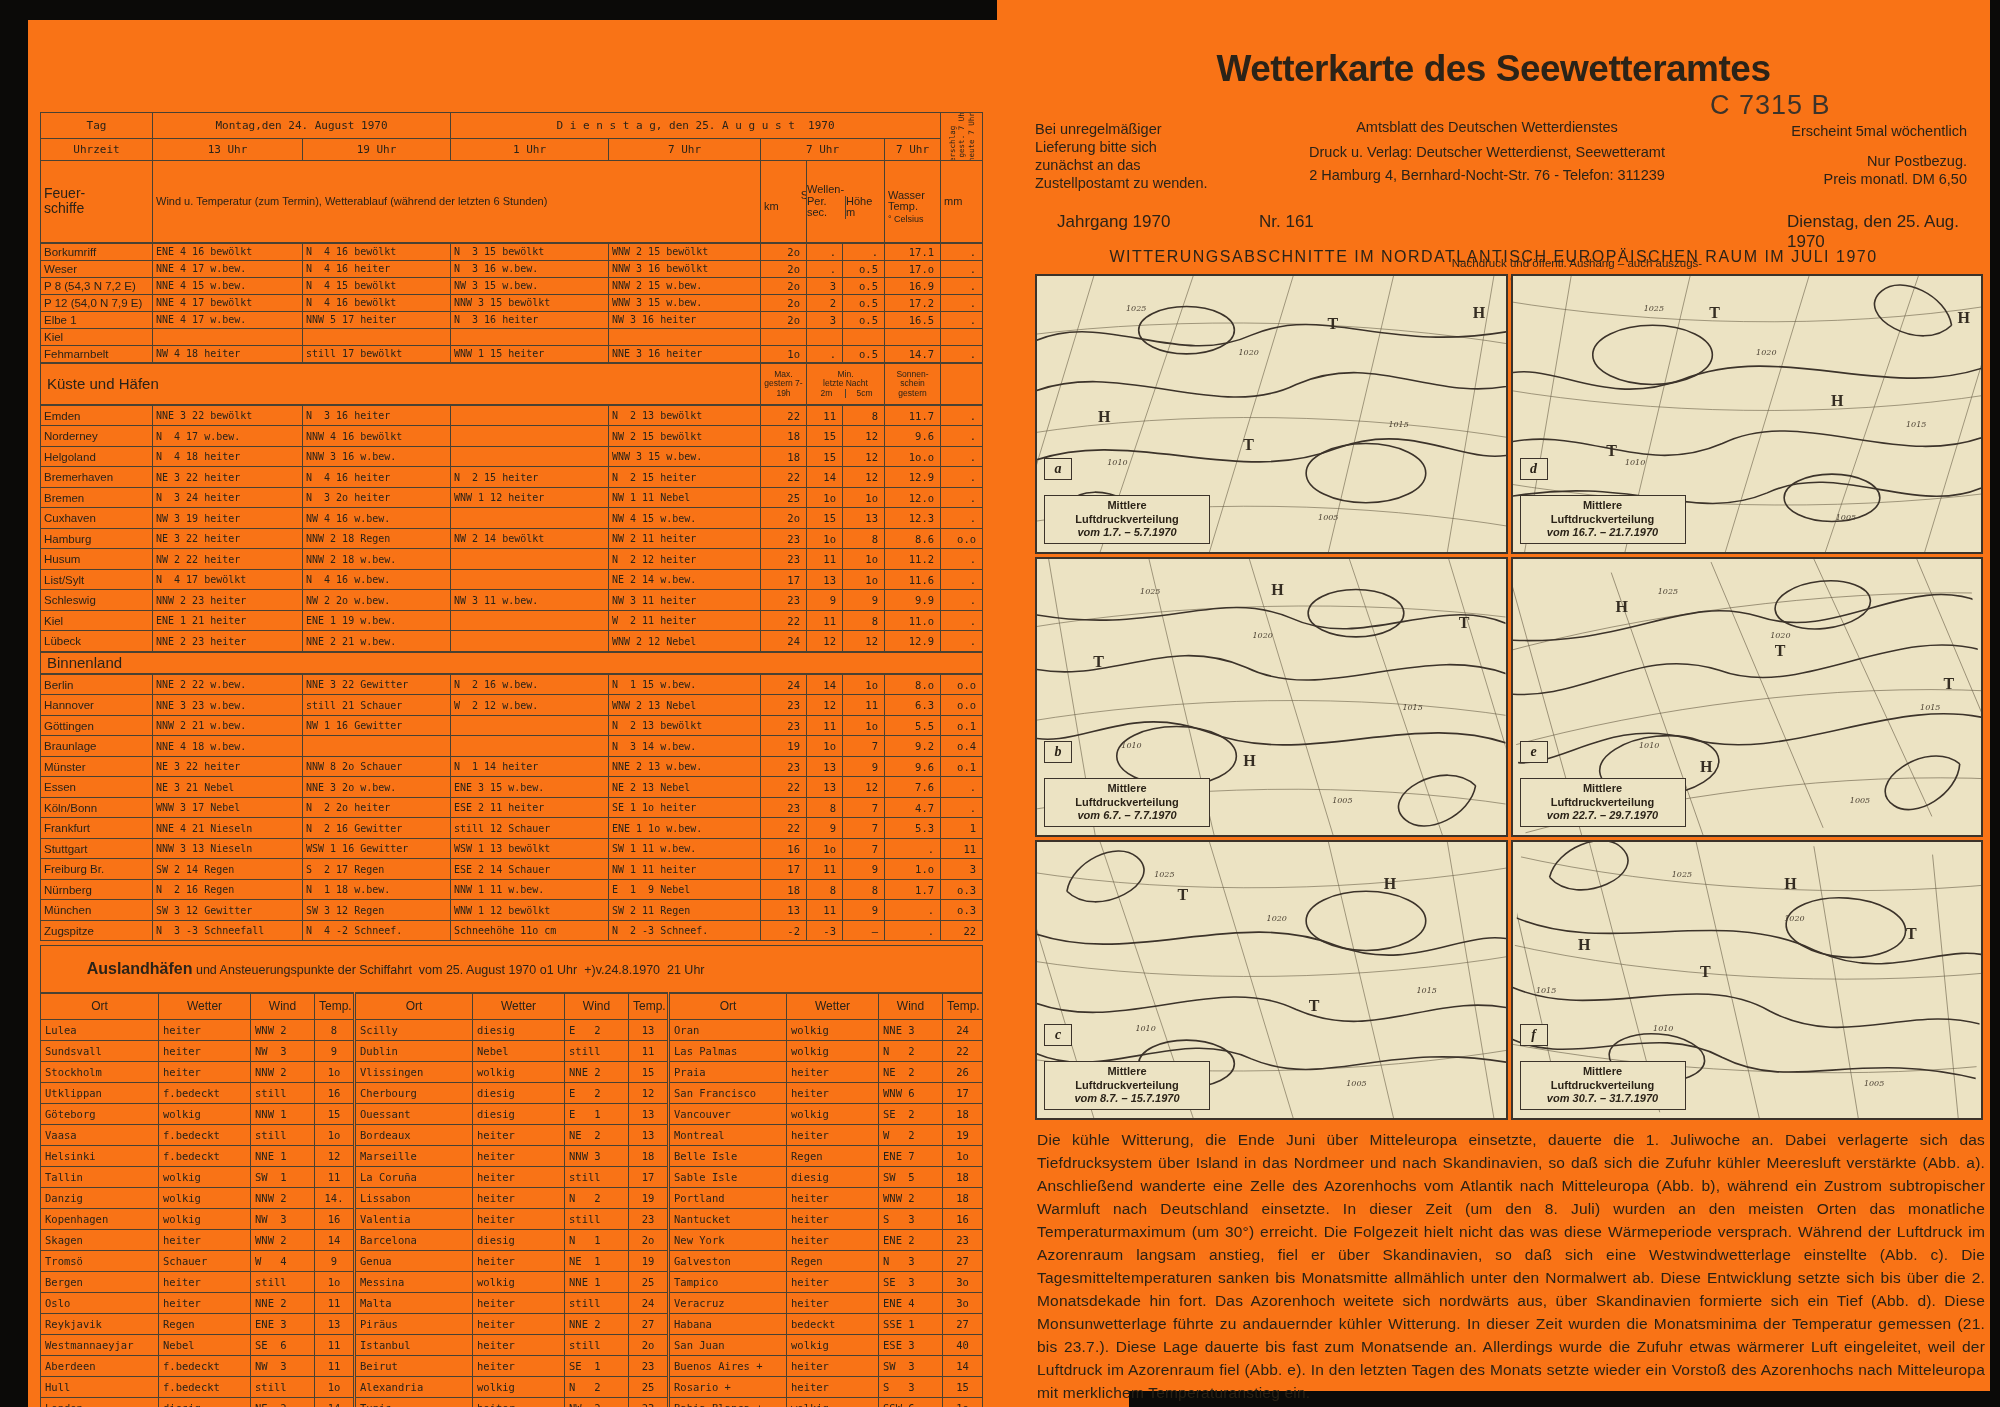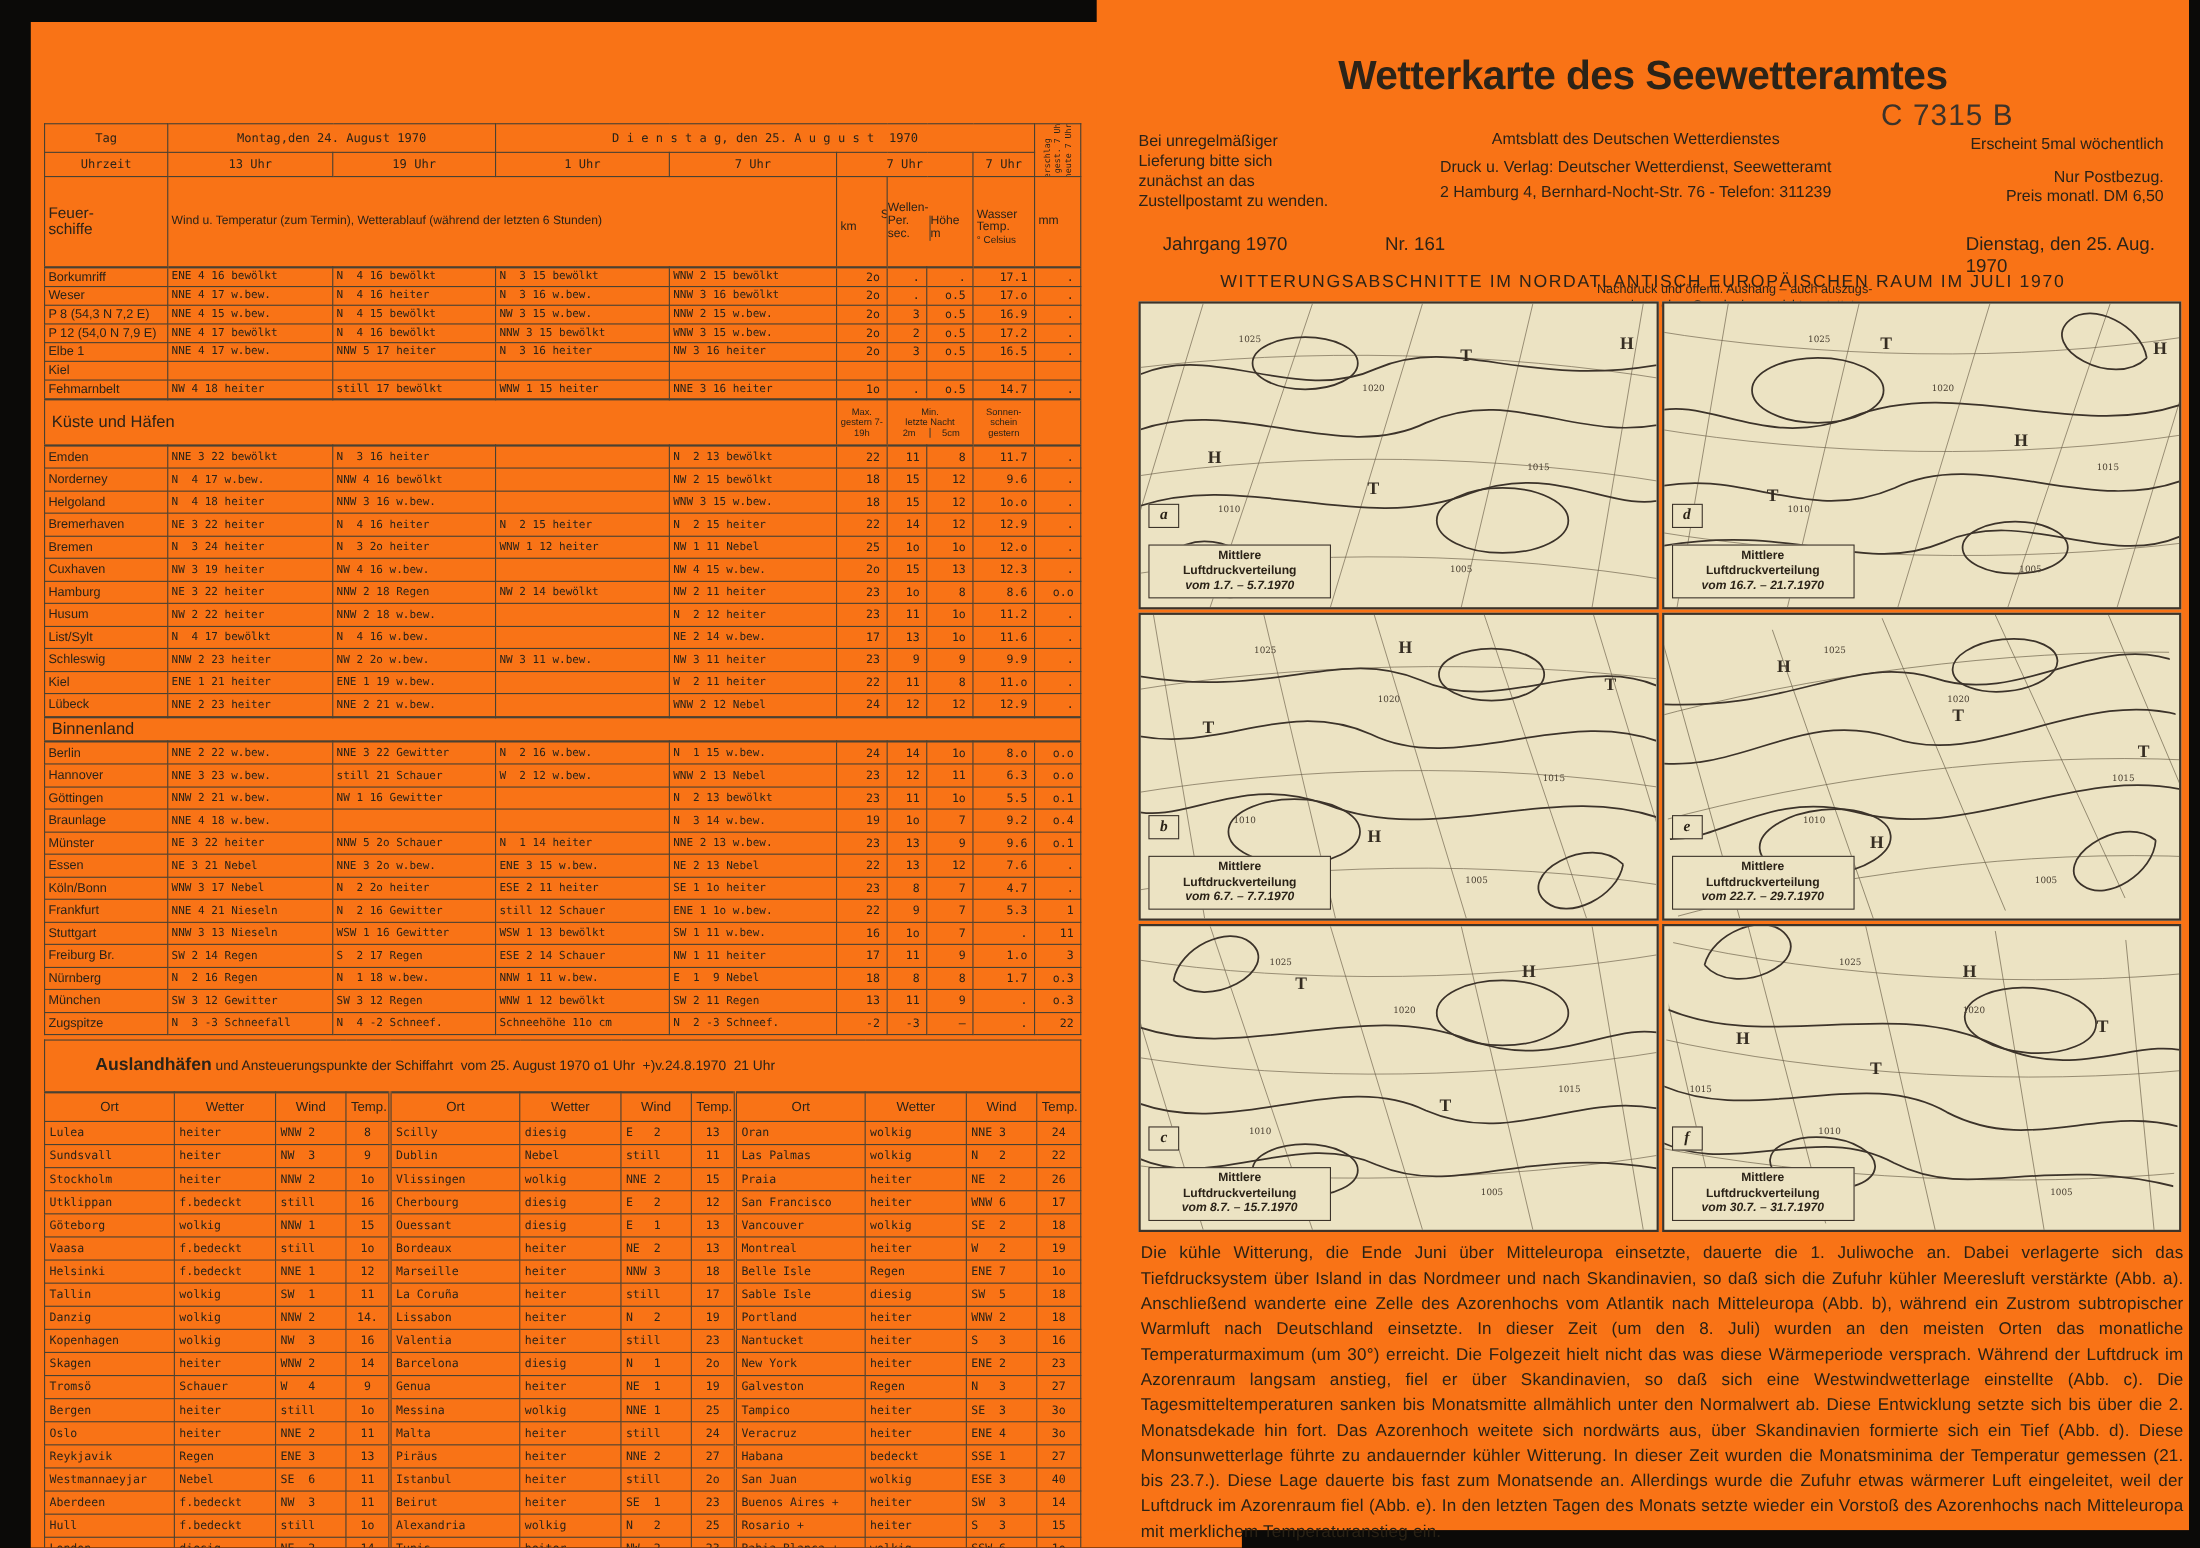"1025" .iso-label { font-style: none -> italic }
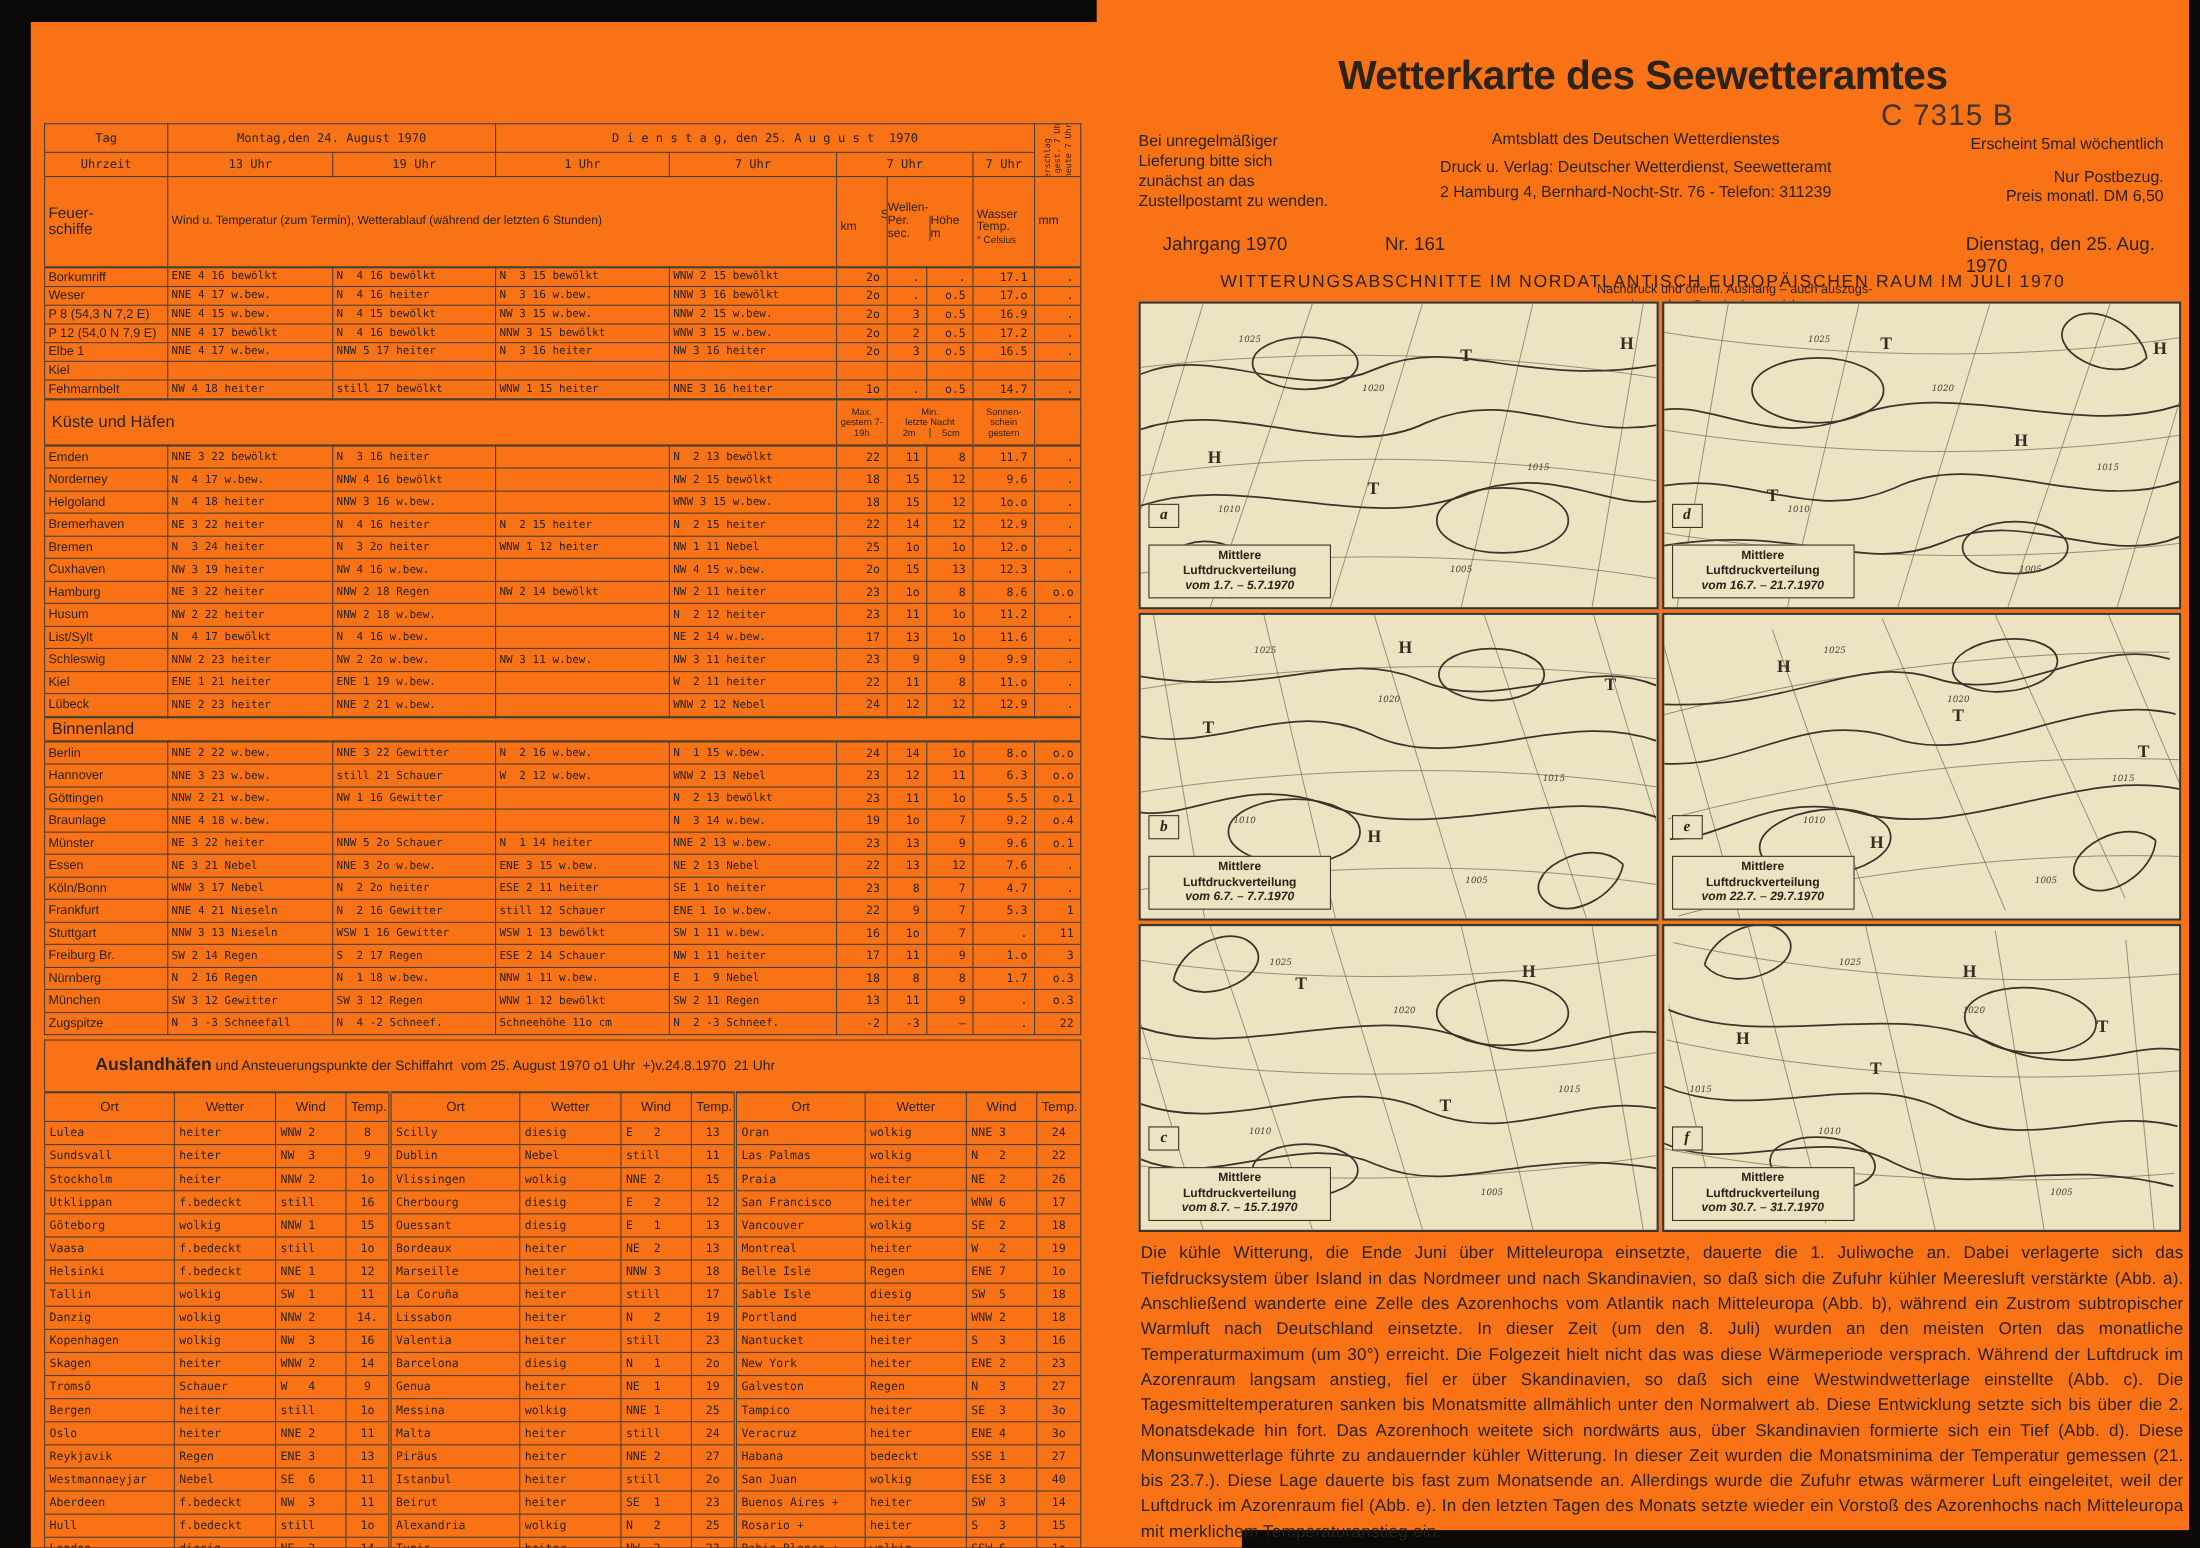"NNW 5 2o Schauer" td.obs { text: 5 -> 8 }
